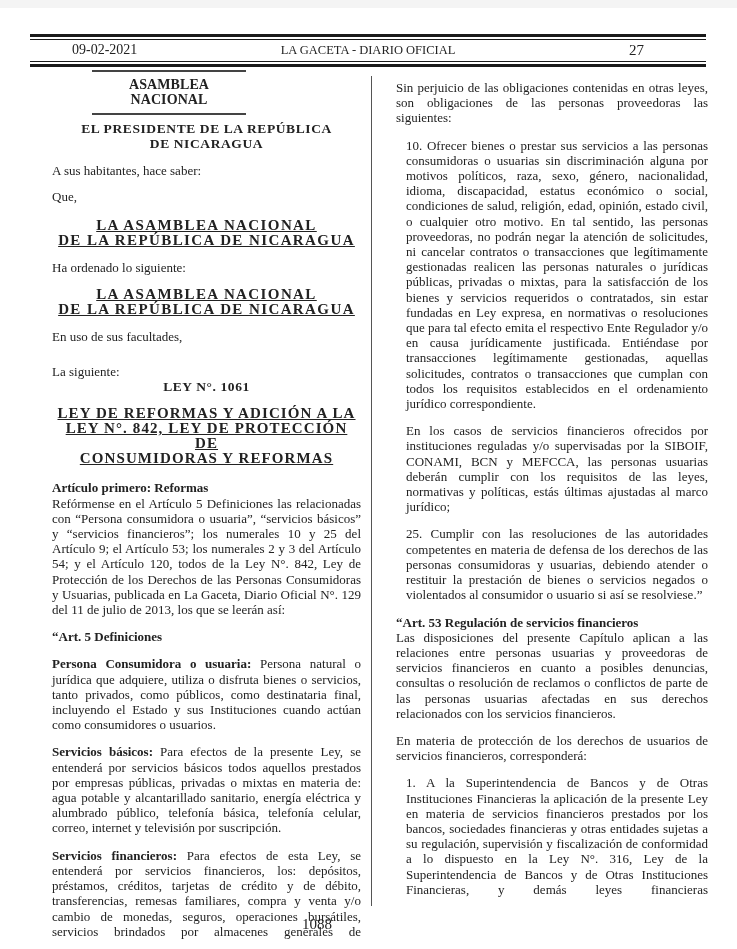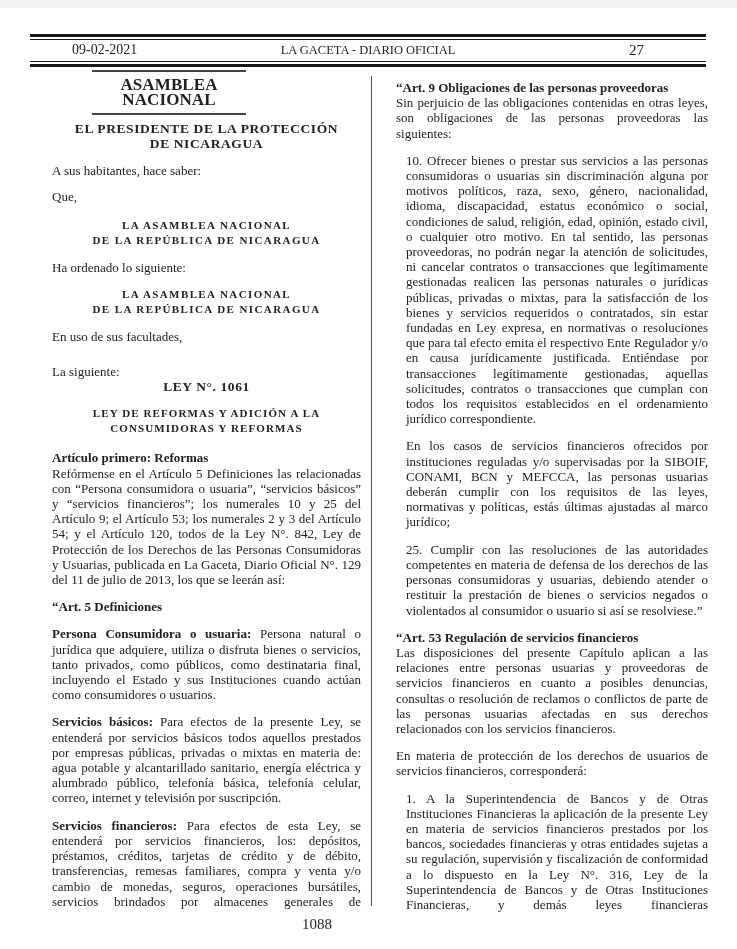"ASAMBLEA NACIONAL" .sec-box { font-size: 17px -> 14px }
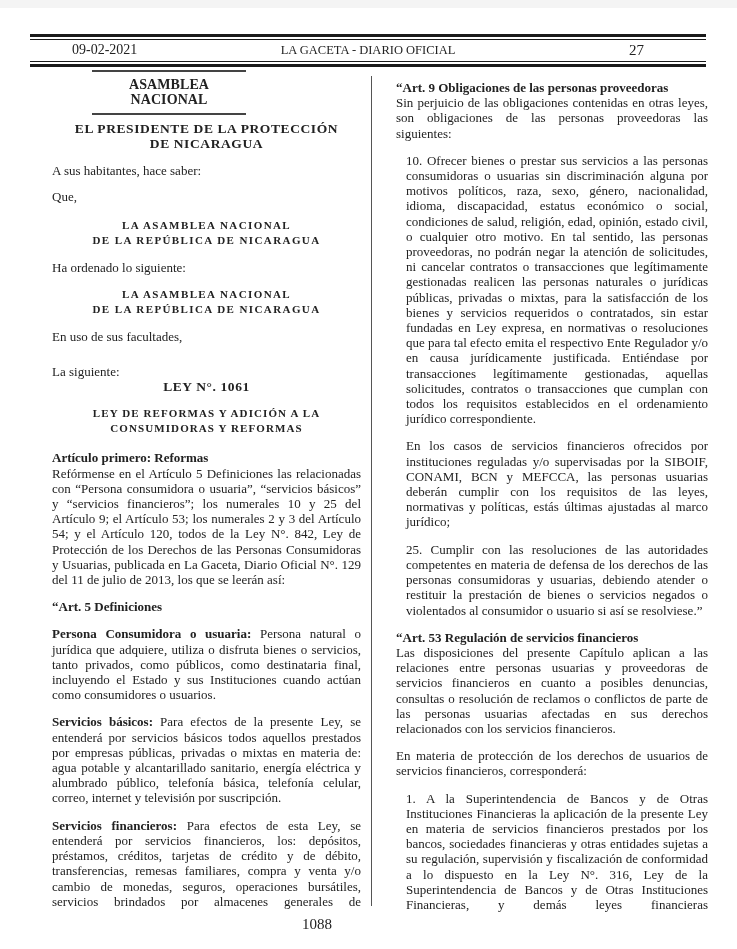"“Art. 9 Obligaciones de las" p.j { html: <p>“Art. 9 Obligaciones de las personas proveedoras</p> -> none }
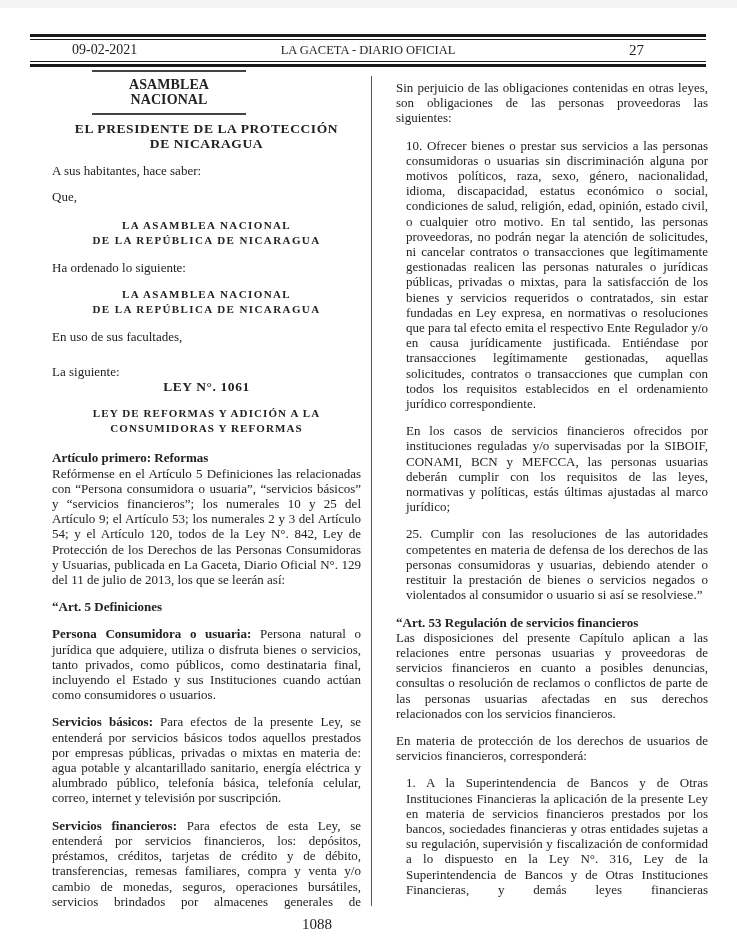"EL PRESIDENTE DE LA PROTECCIÓN" p.c { text: PROTECCIÓN -> REPÚBLICA }
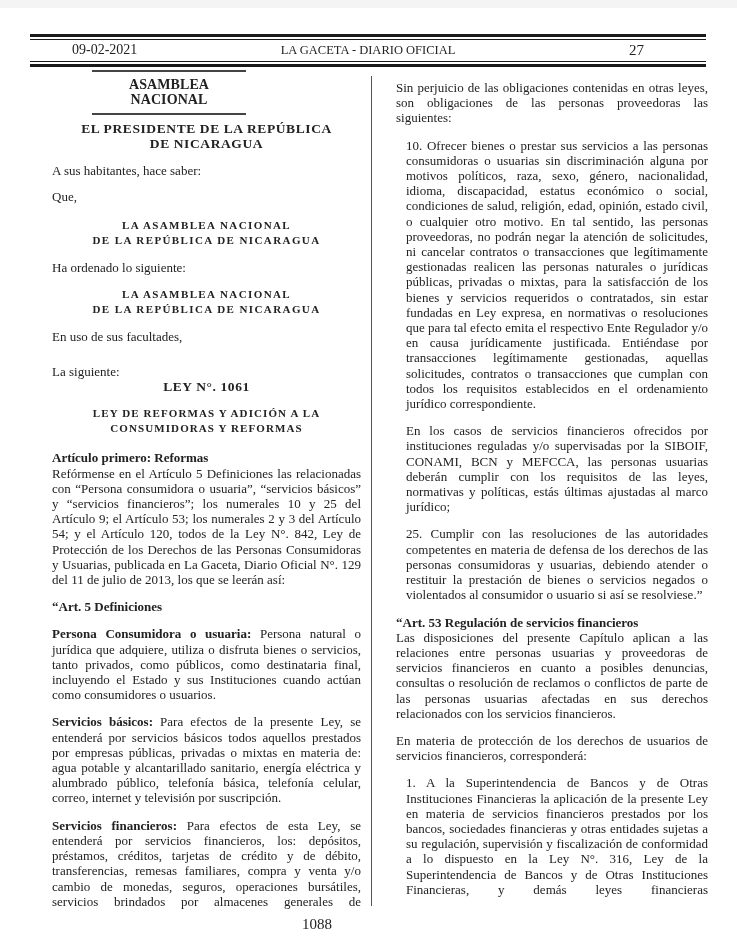"LA ASAMBLEA NACIONAL" .head2 { font-size: 11px -> 15px; text-decoration: none -> underline }
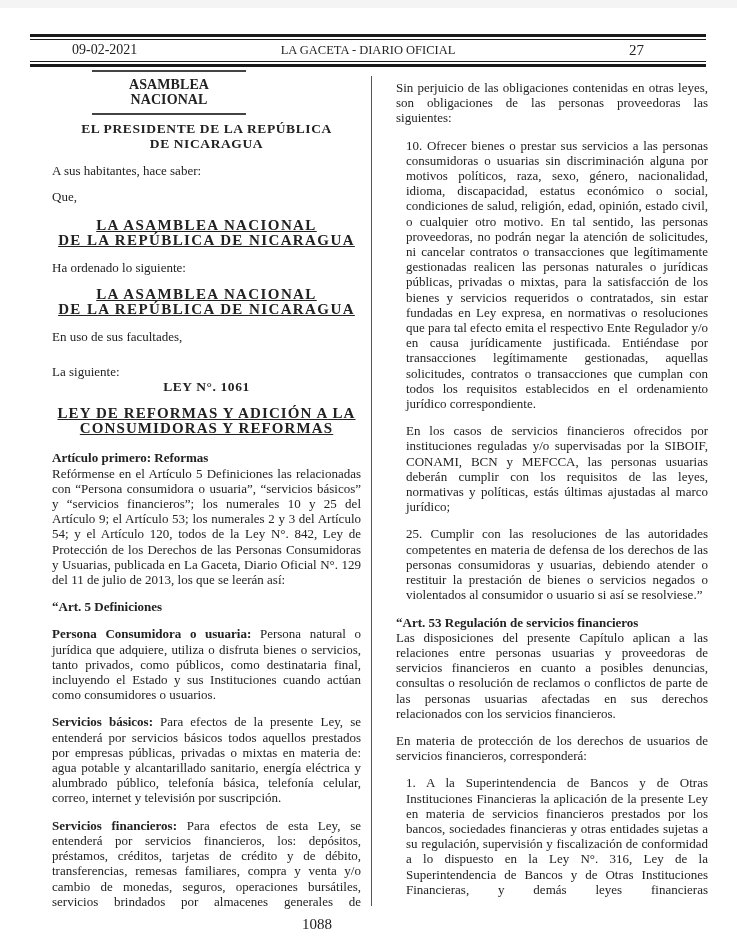"LEY N°. 842, LEY DE" p.c { html: none -> <p>LEY N°. 842, LEY DE PROTECCIÓN DE</p> }
